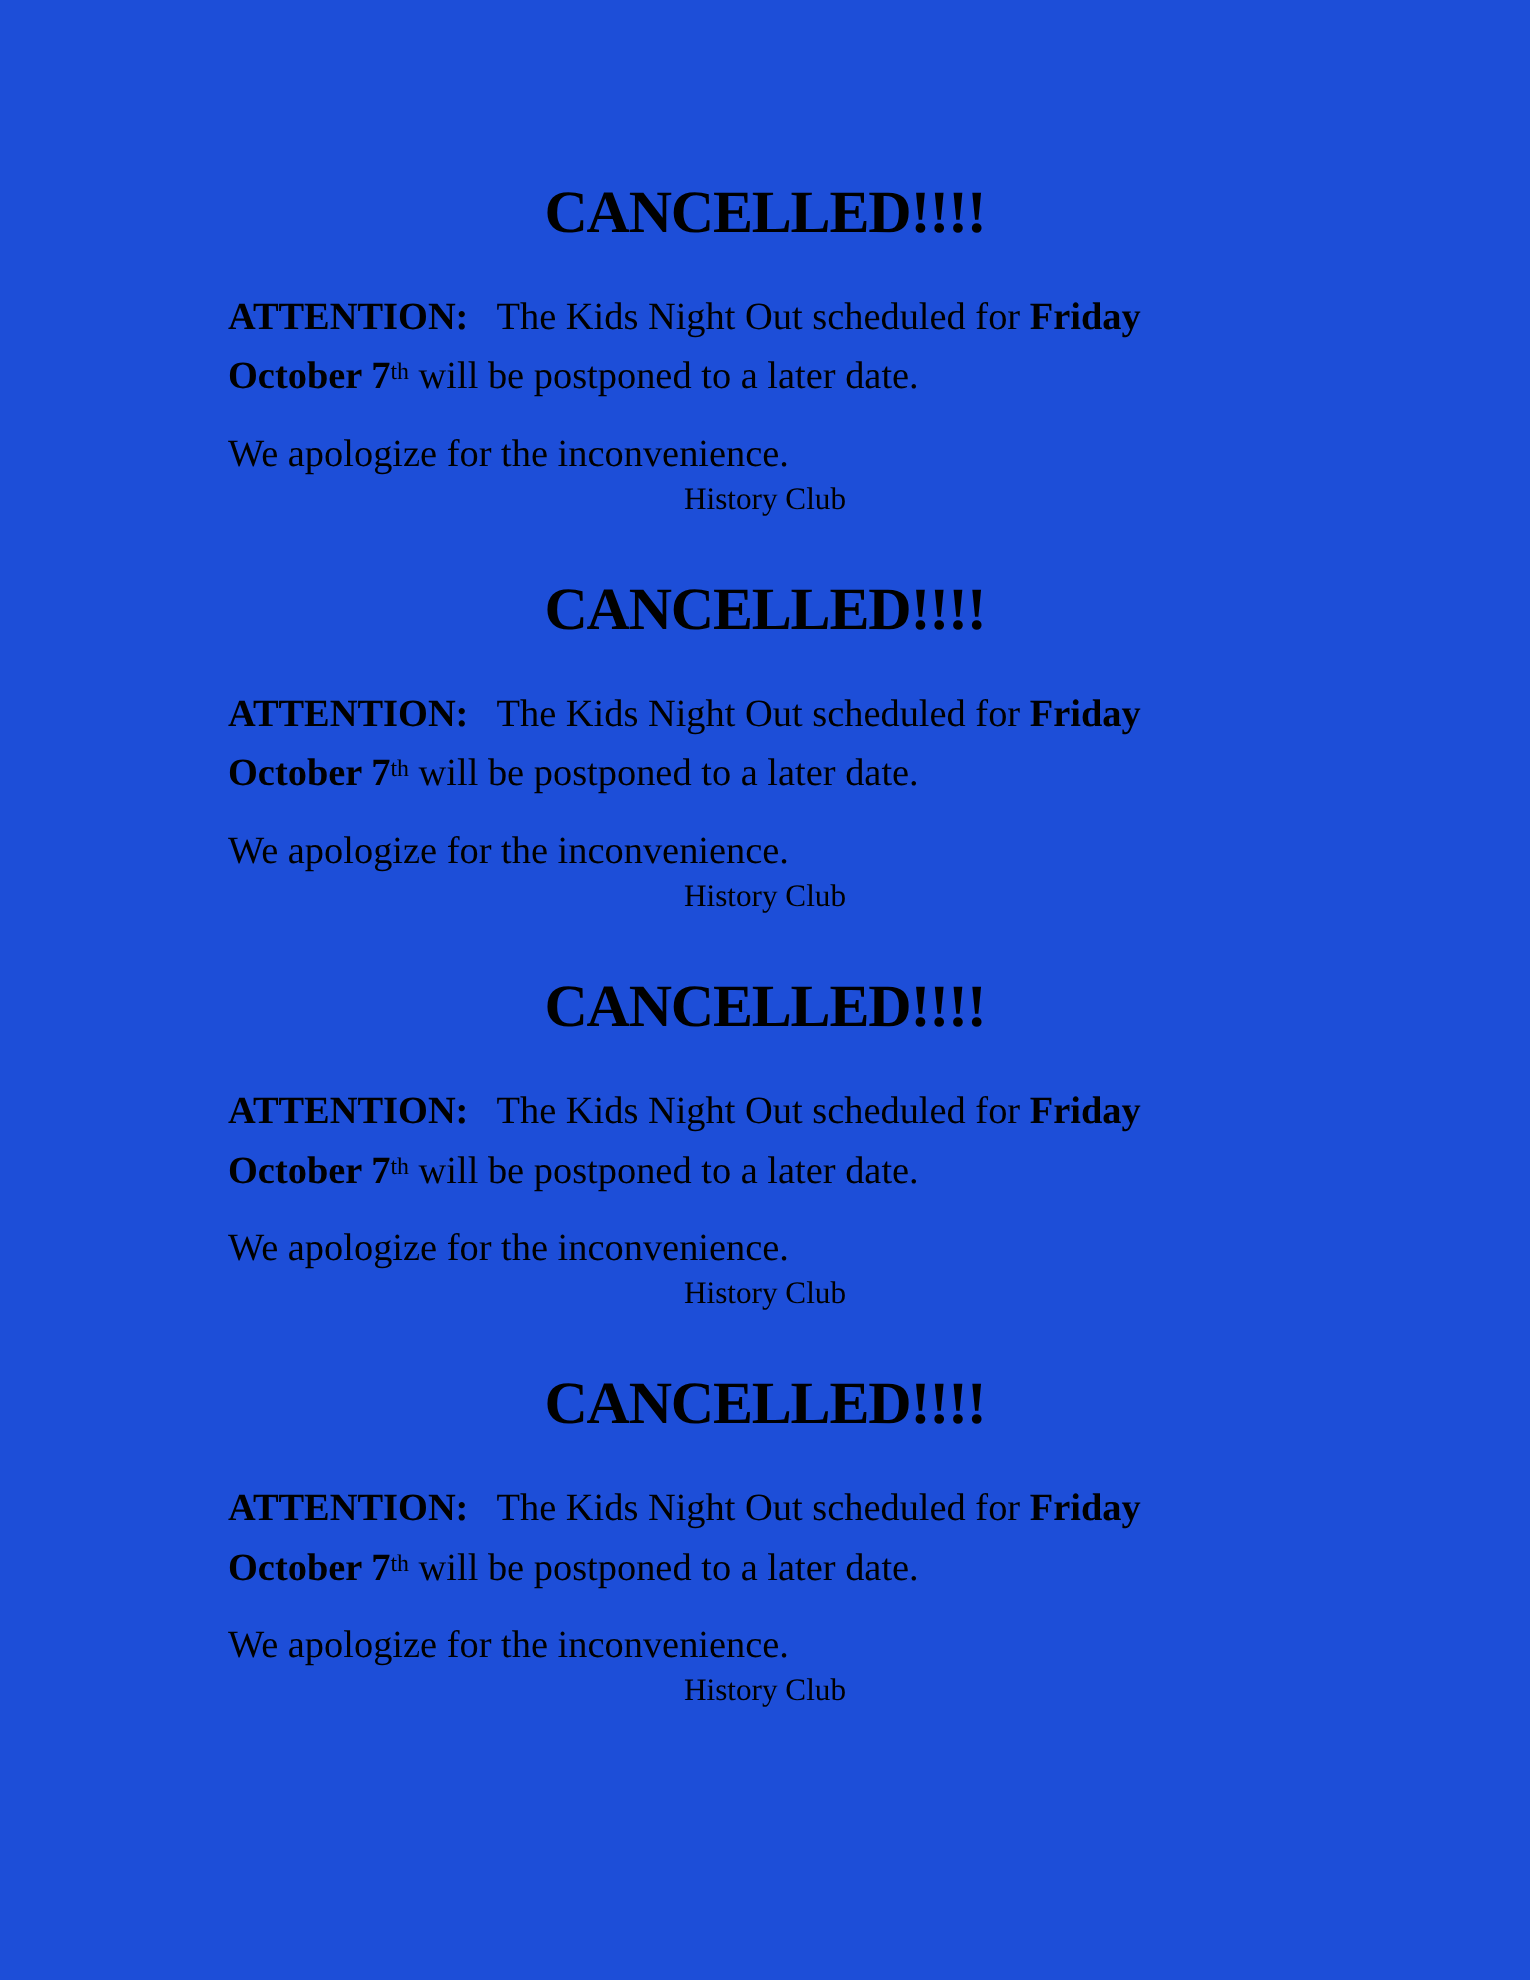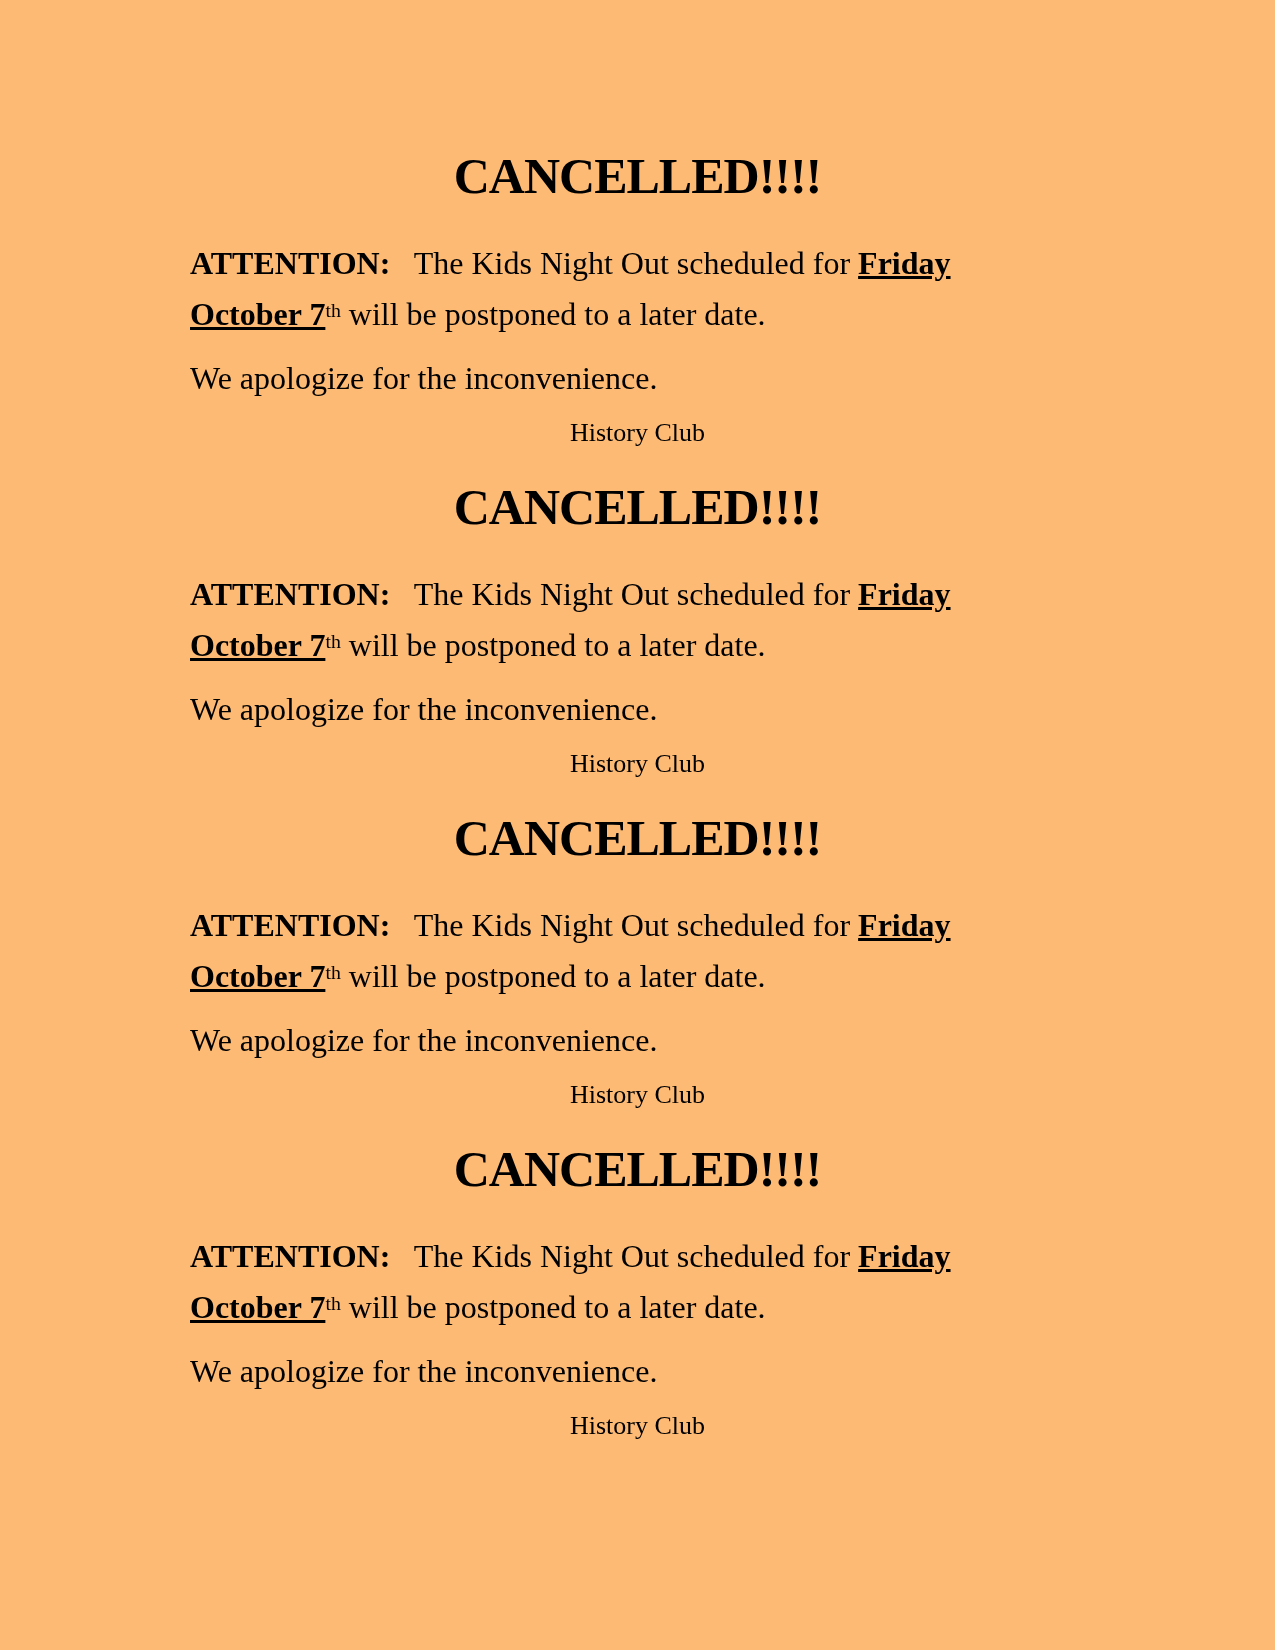"CANCELLED!!!!" .page { background: #fdba74 -> #1d4ed8 }
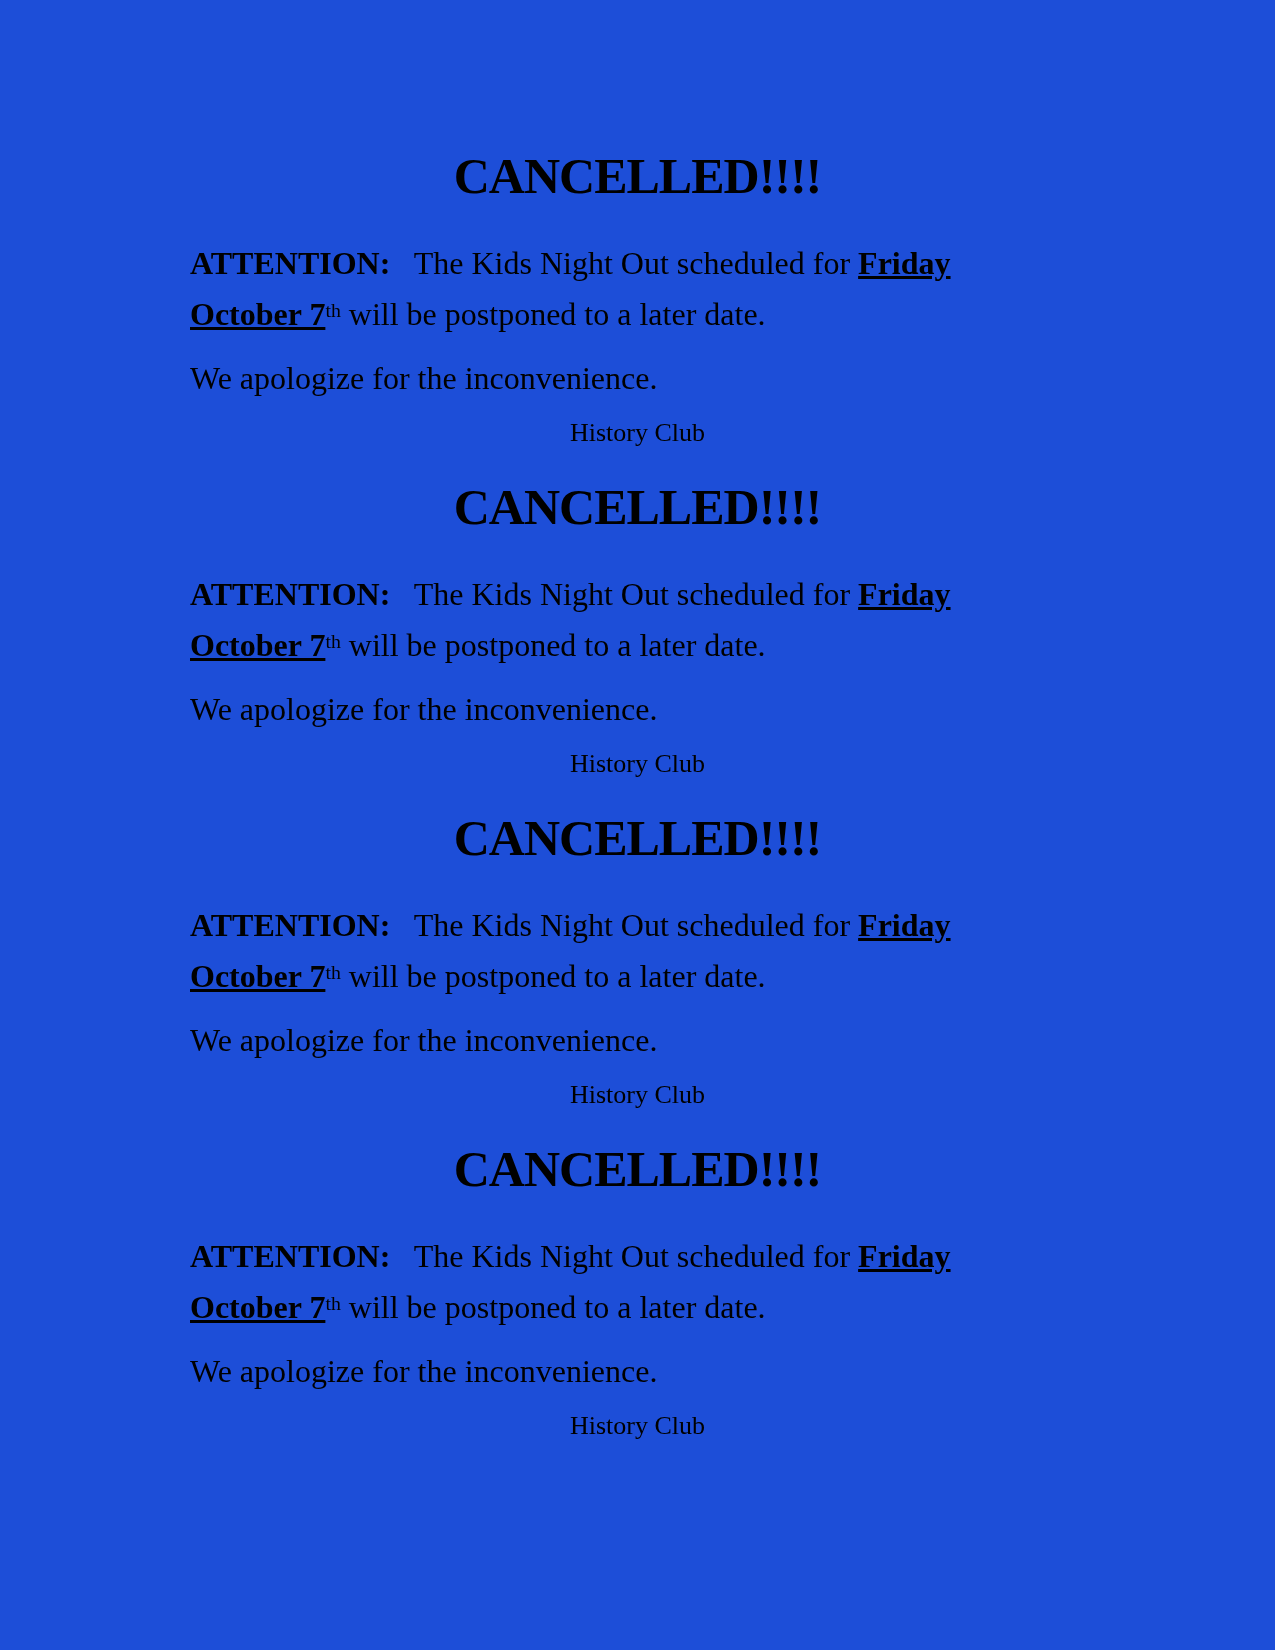"Friday" .bold { text-decoration: underline -> none }
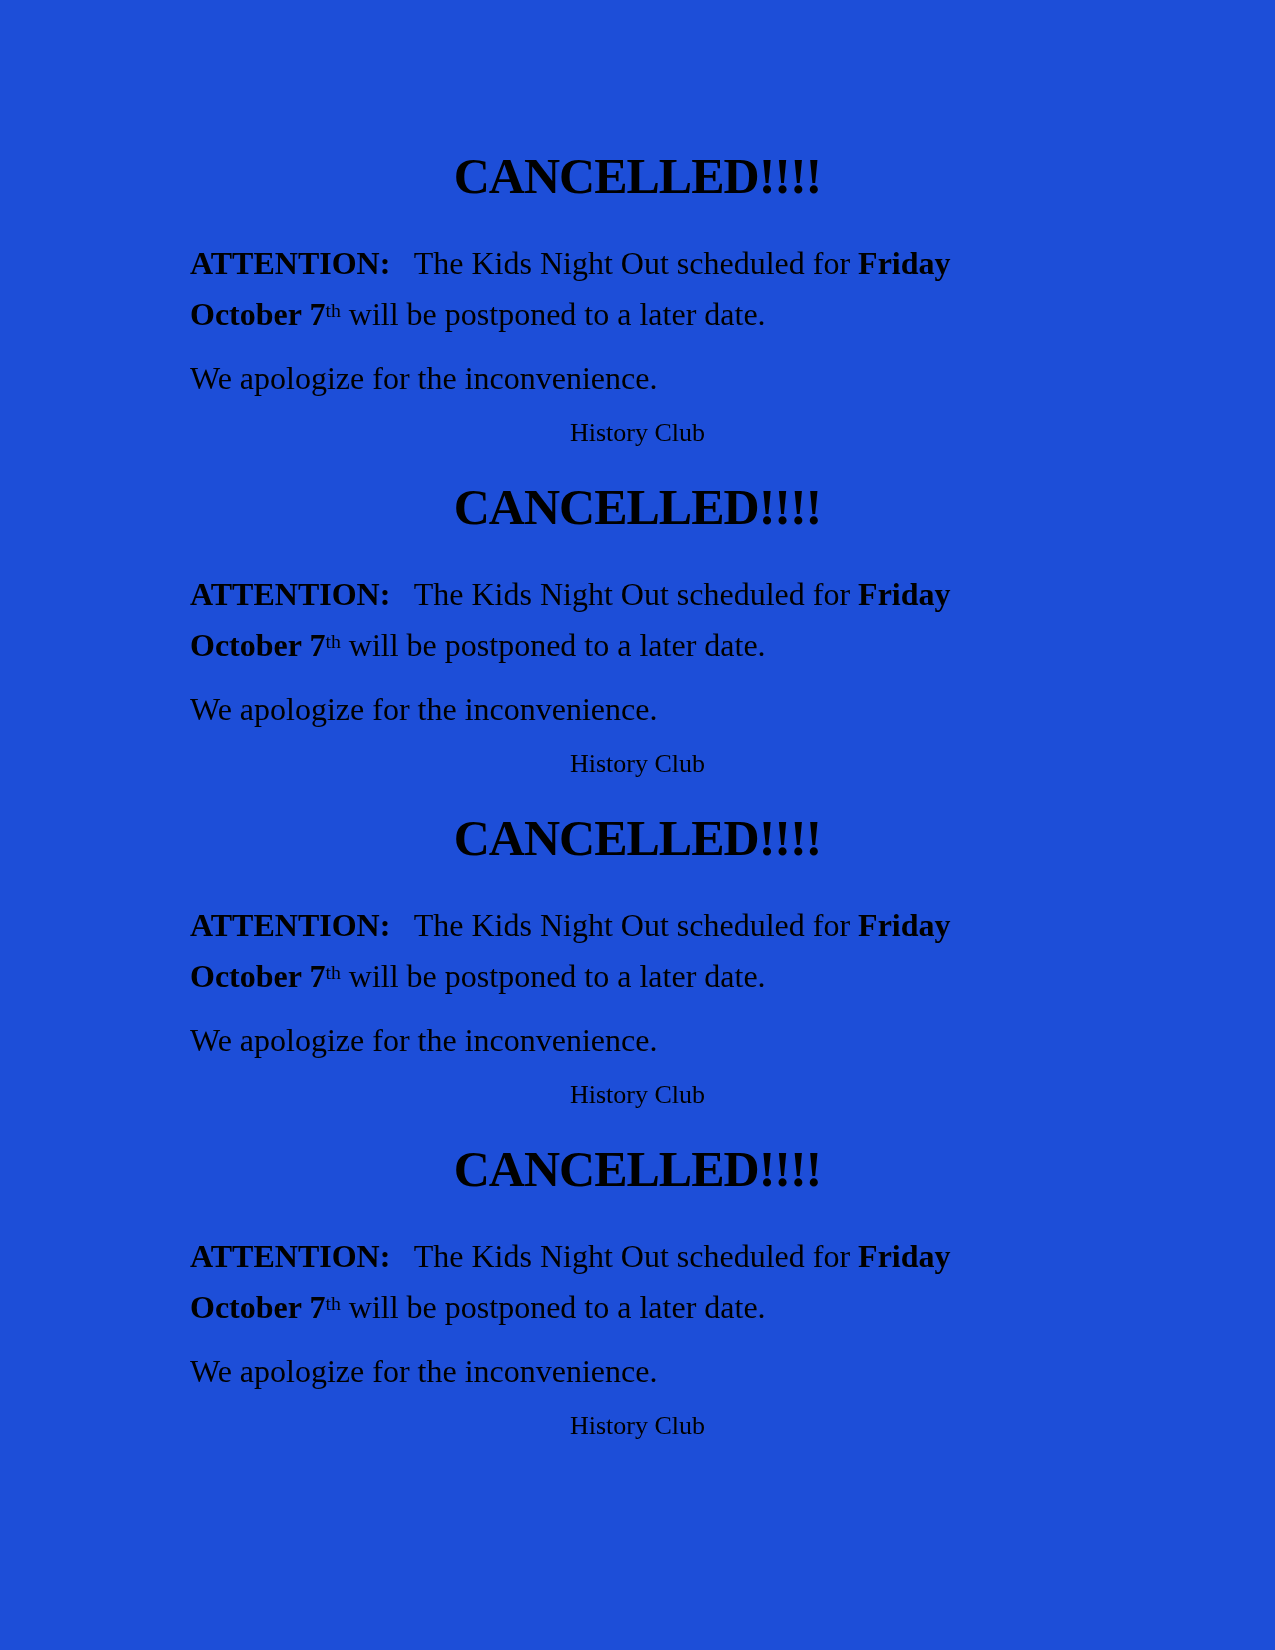"History Club" .signature { margin: 16px -> 0 }
